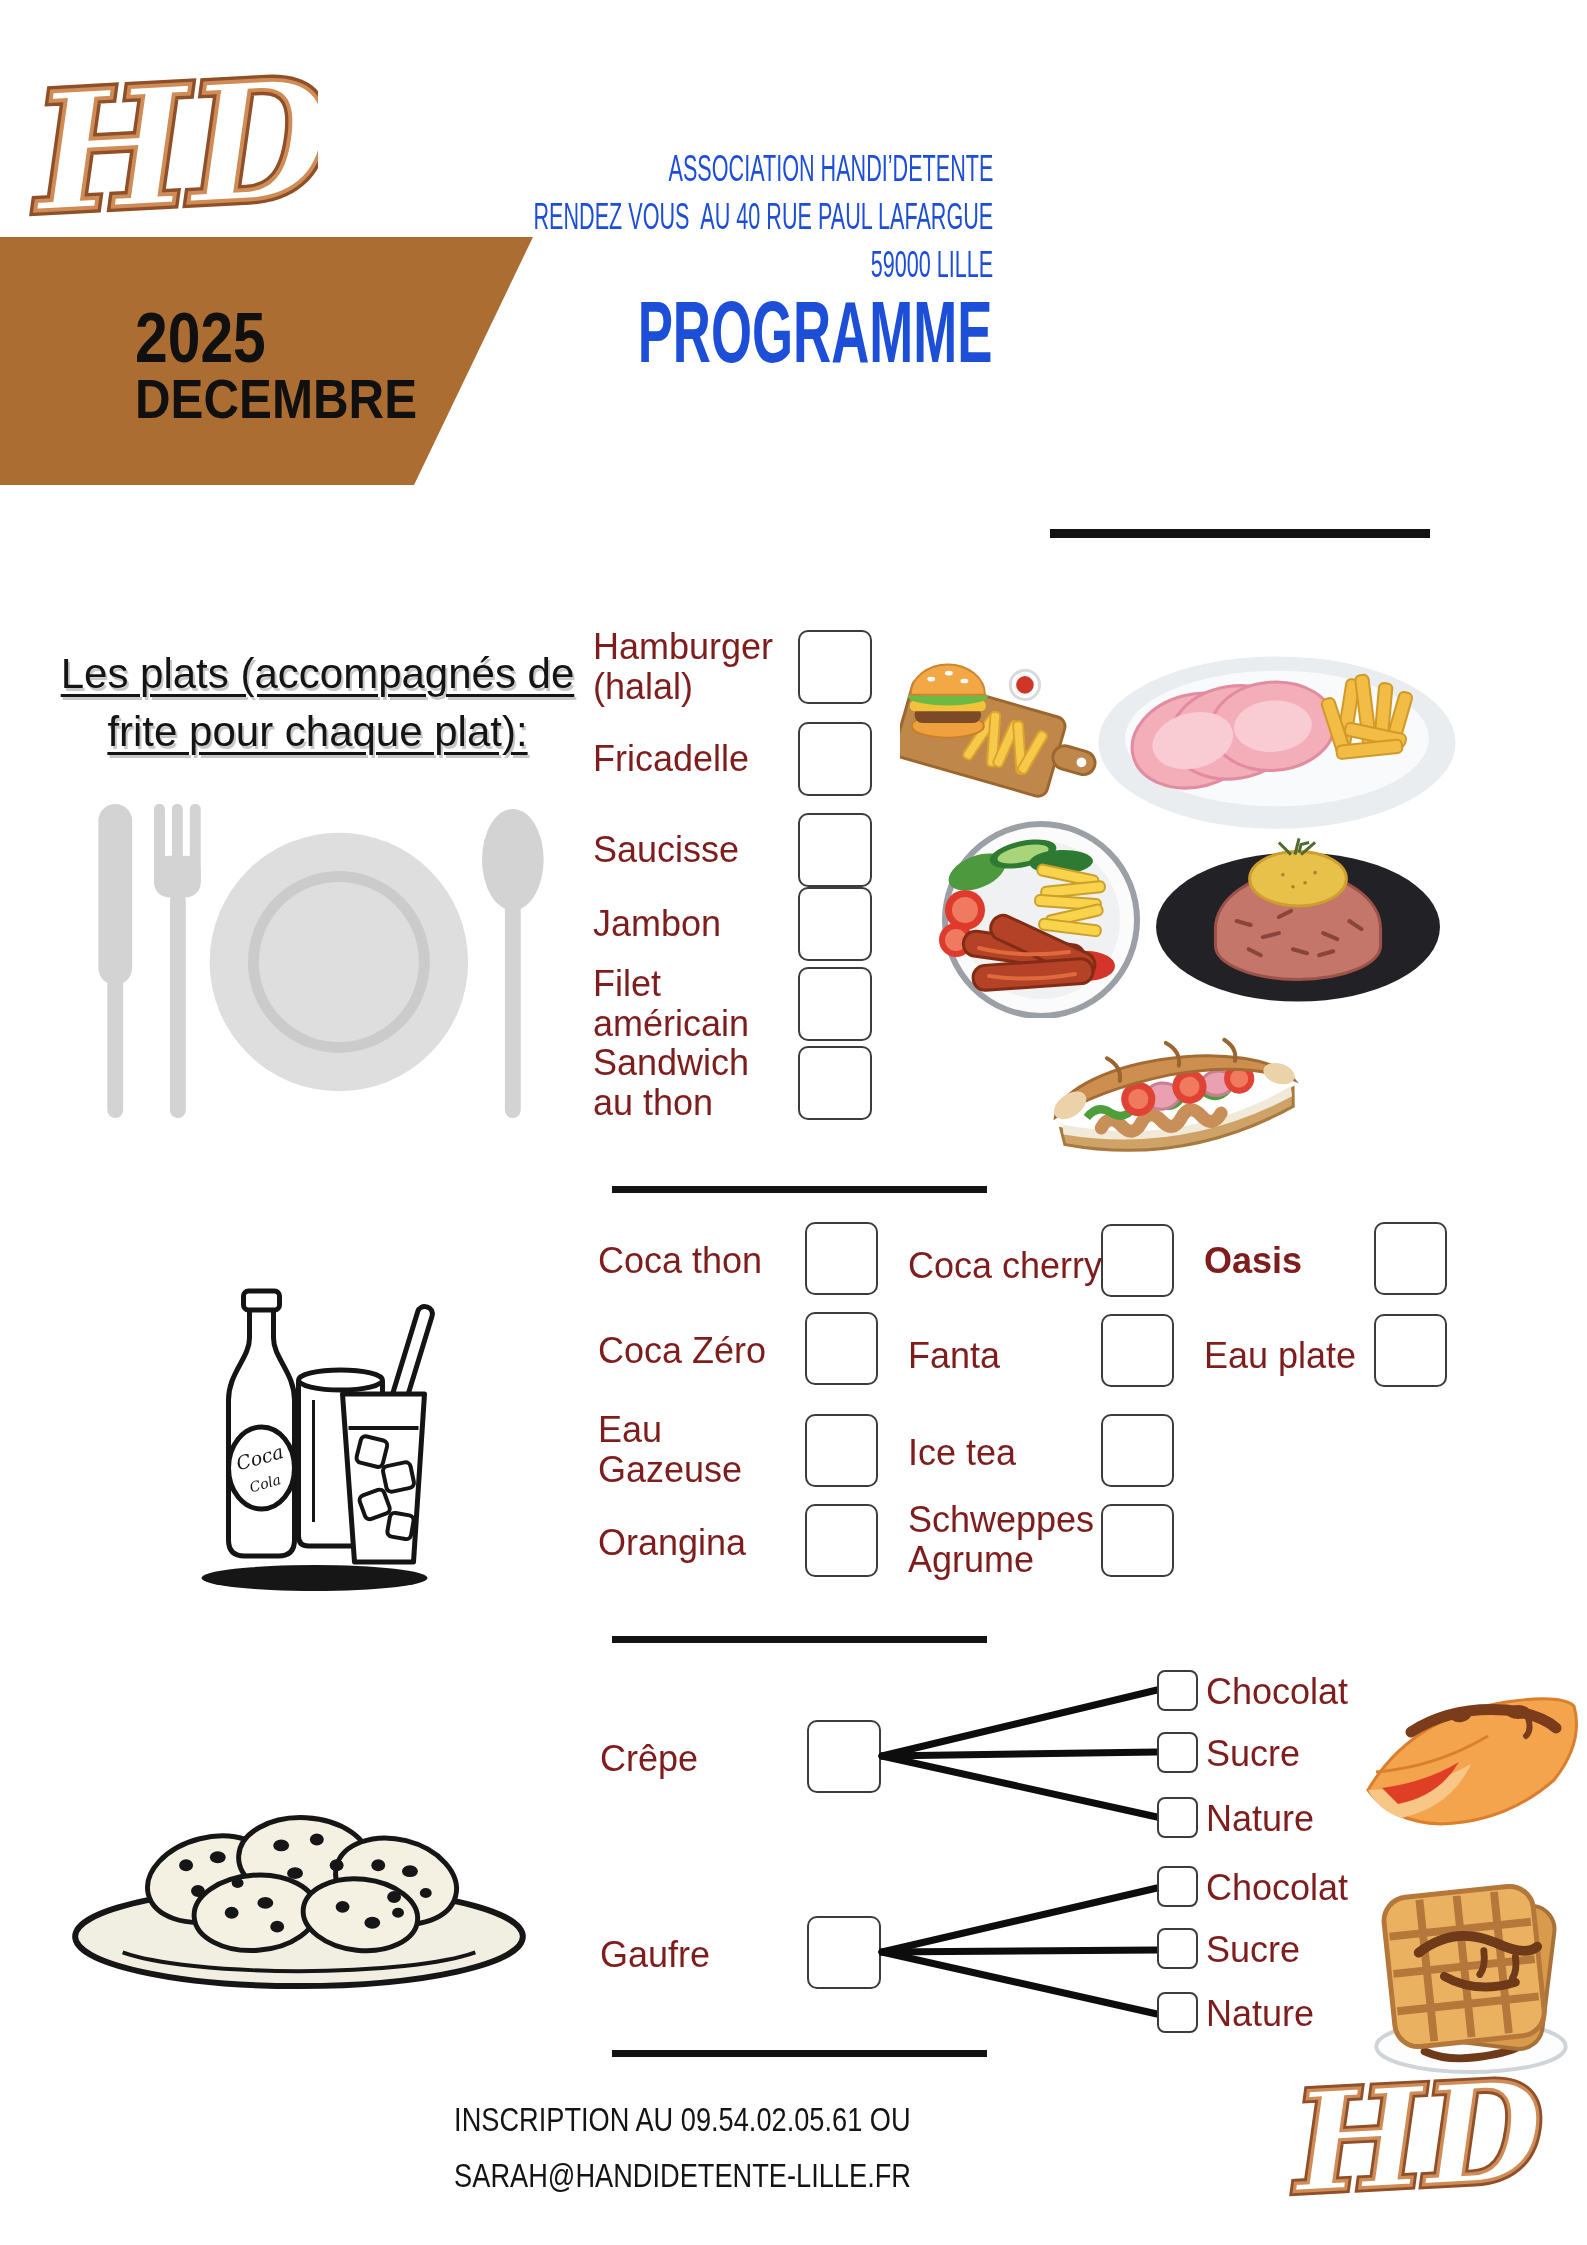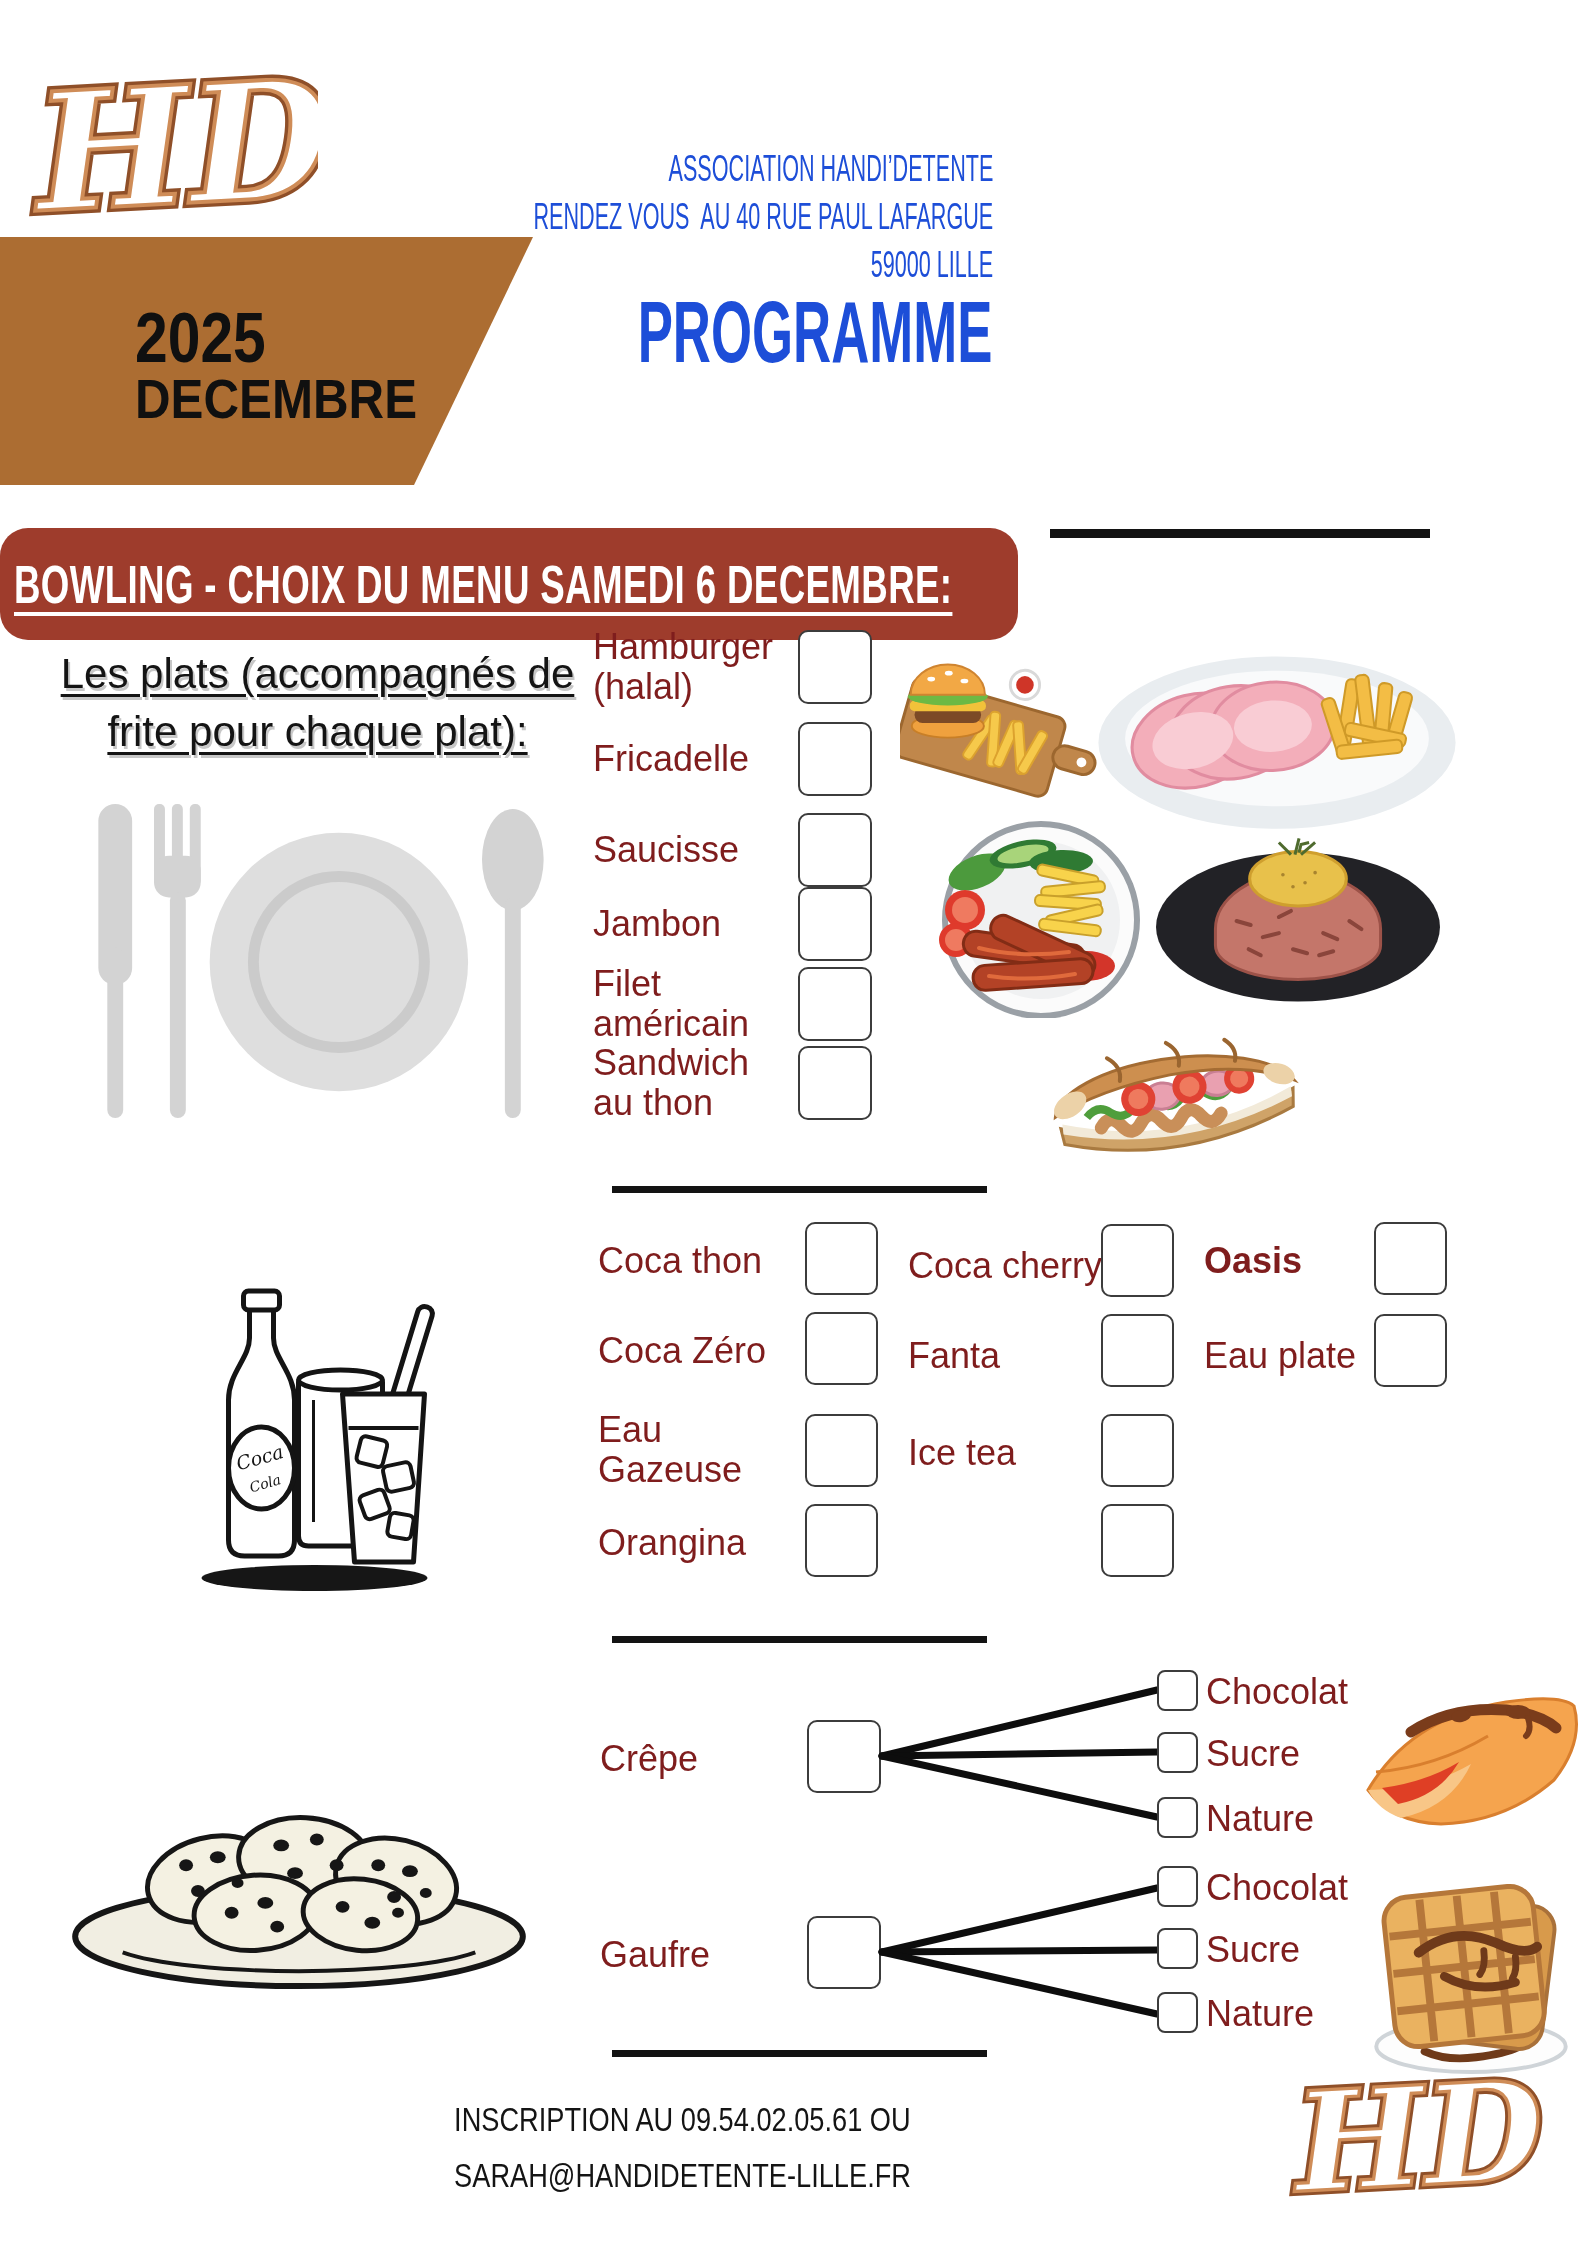"BOWLING - CHOIX DU MENU" div.abs { html: <div> <span>BOWLING - CHOIX DU MENU SAMEDI 6 DECEMBRE:</span> </div> -> none }
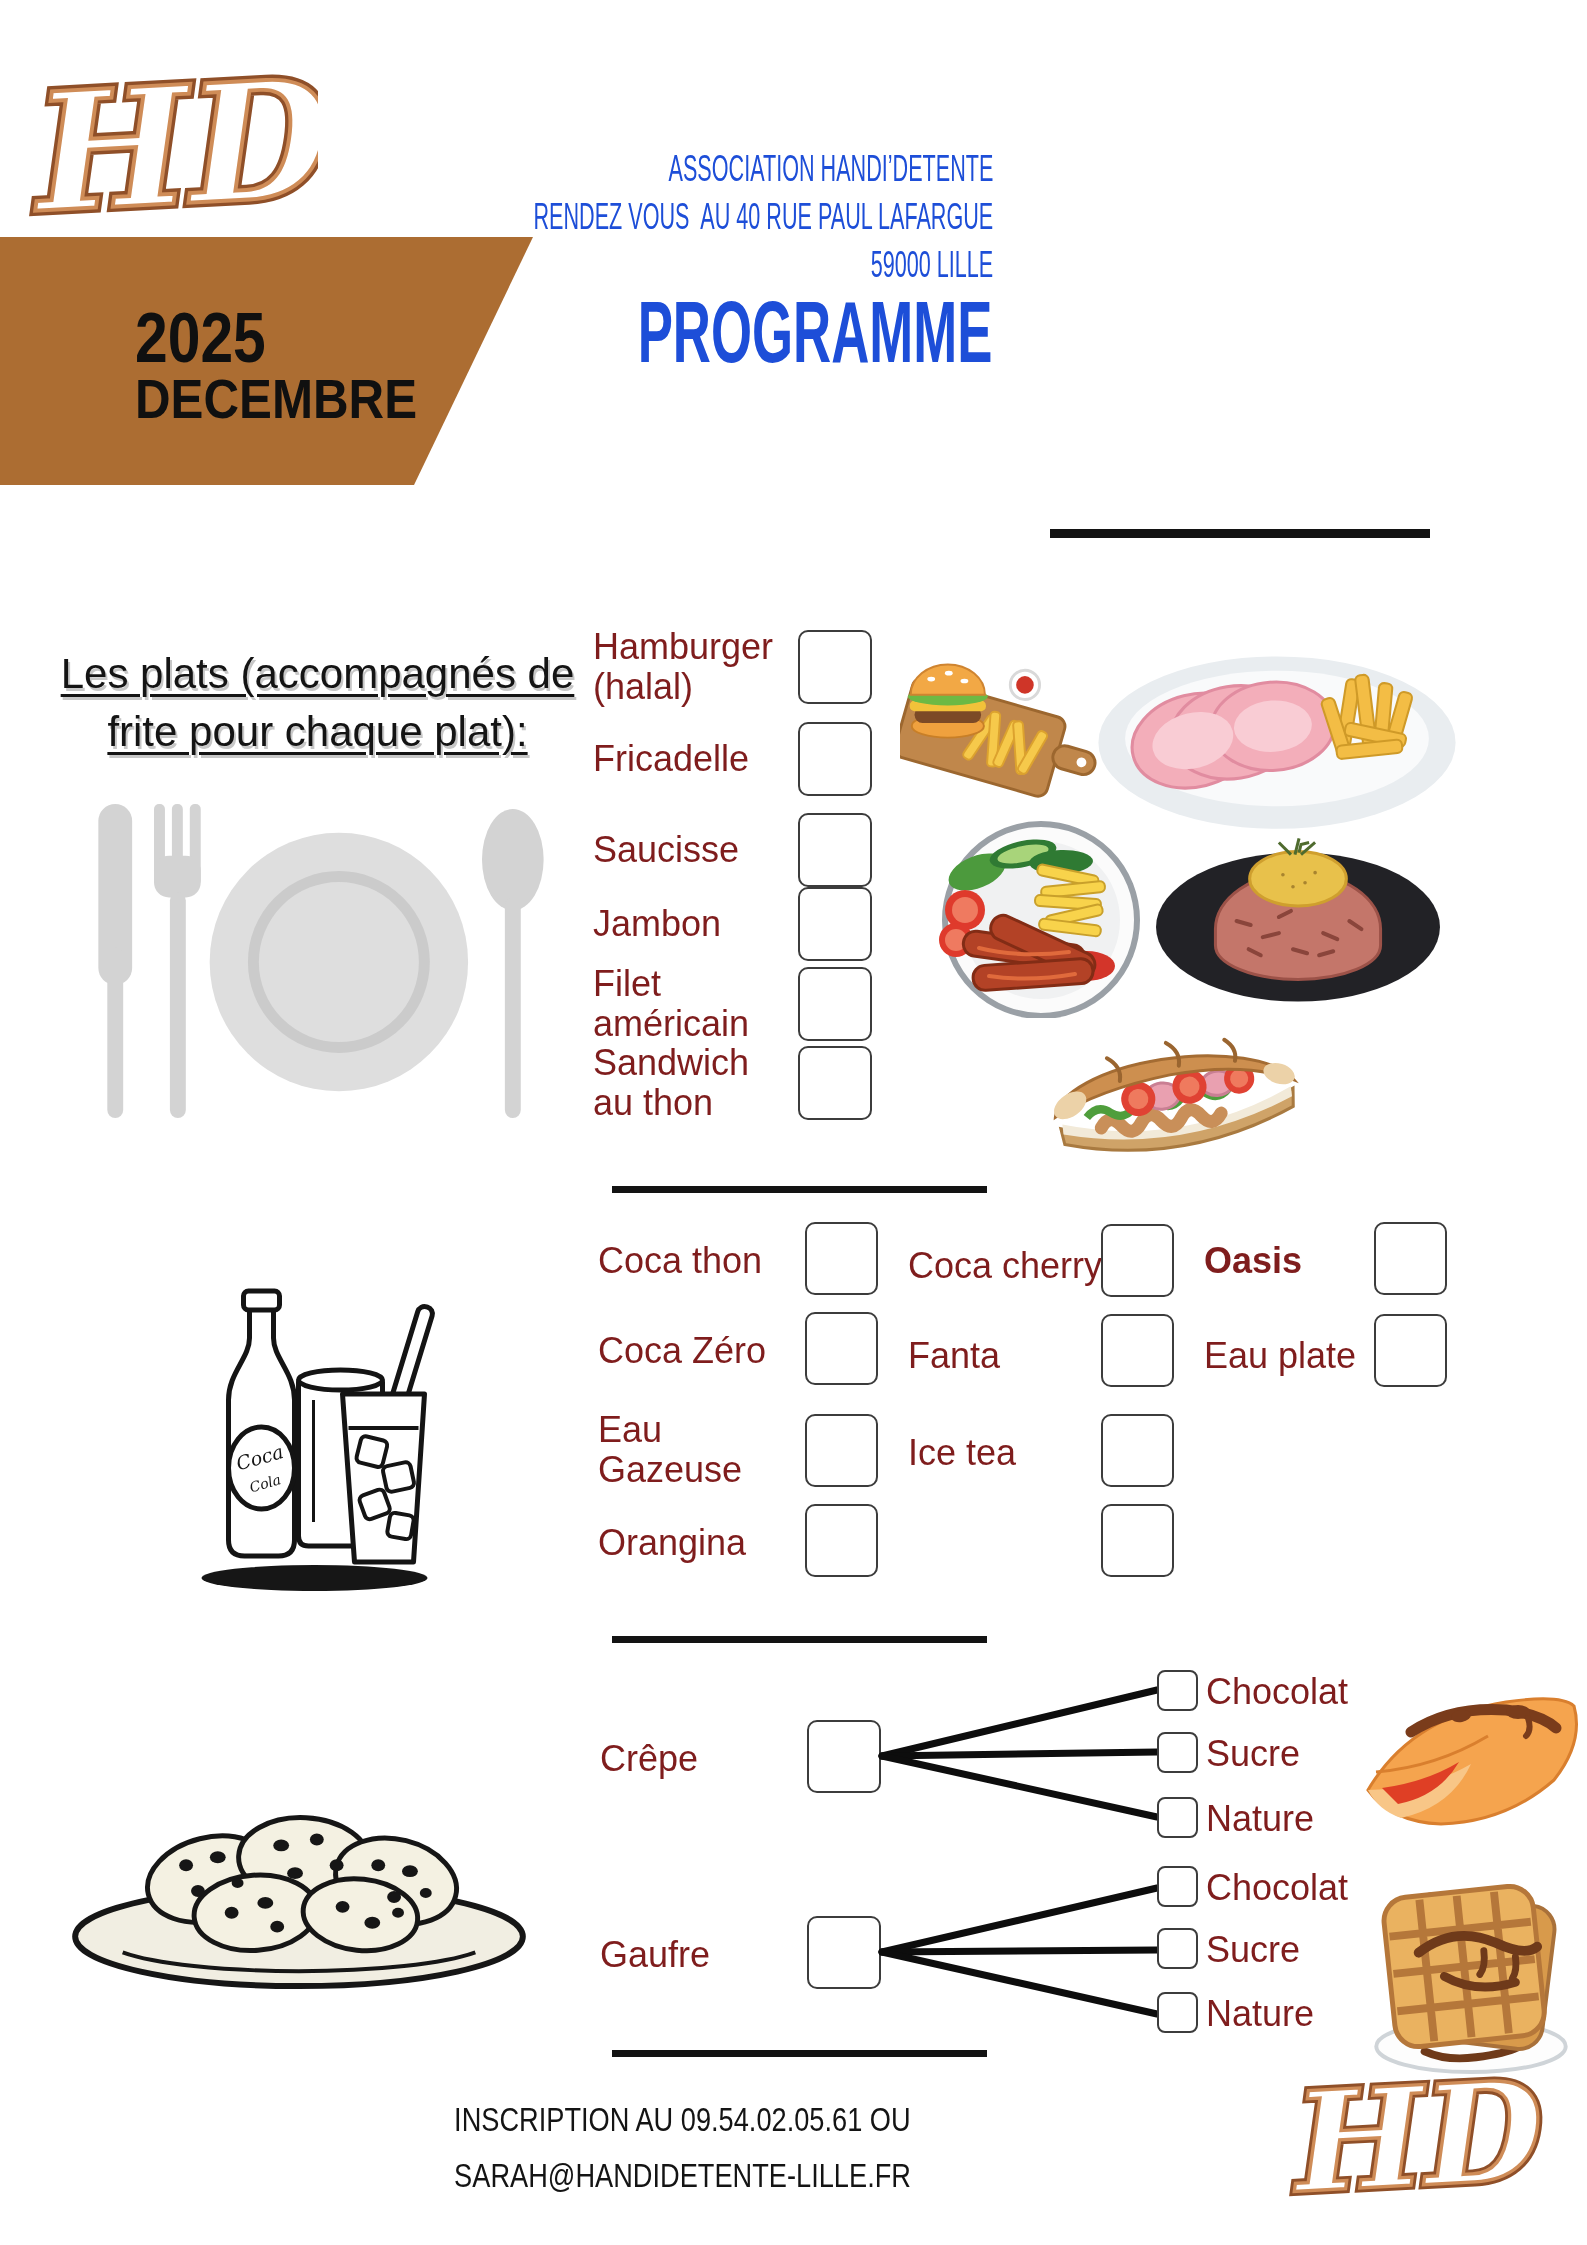"Schweppes" div.abs { html: none -> <div>Schweppes Agrume</div> }
